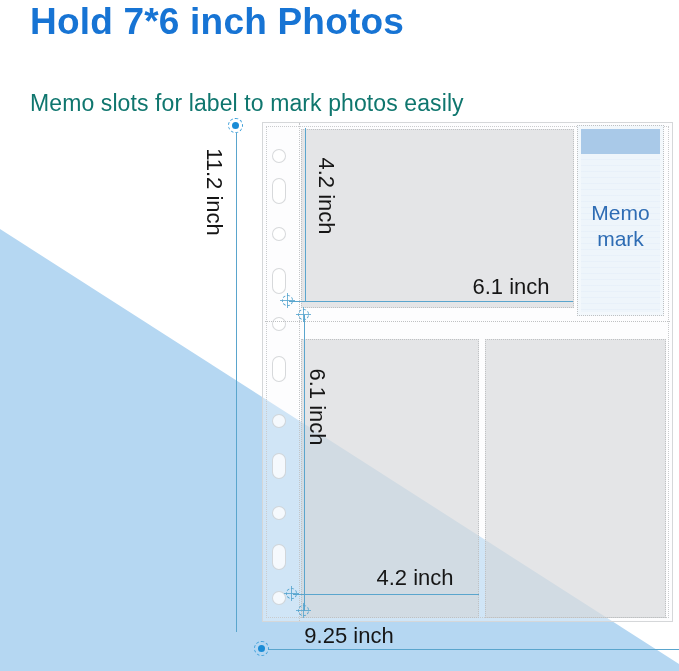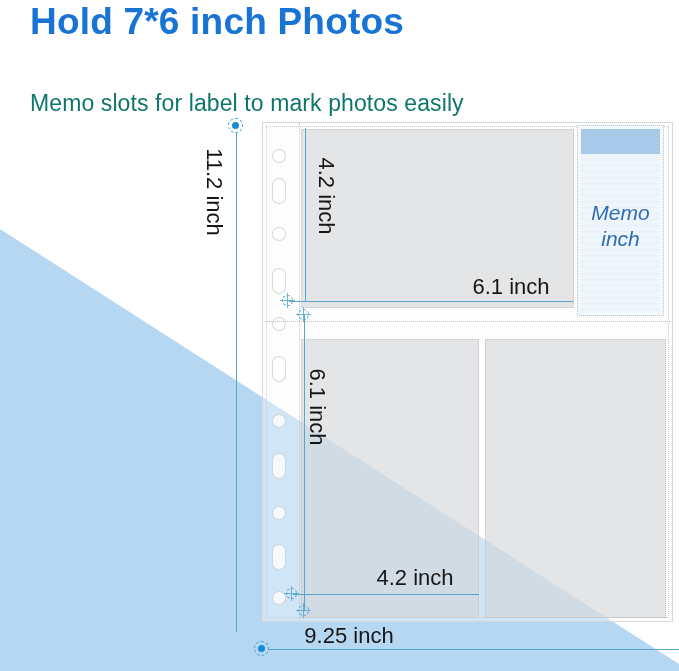"Memo" .memo-label { font-style: italic -> none }
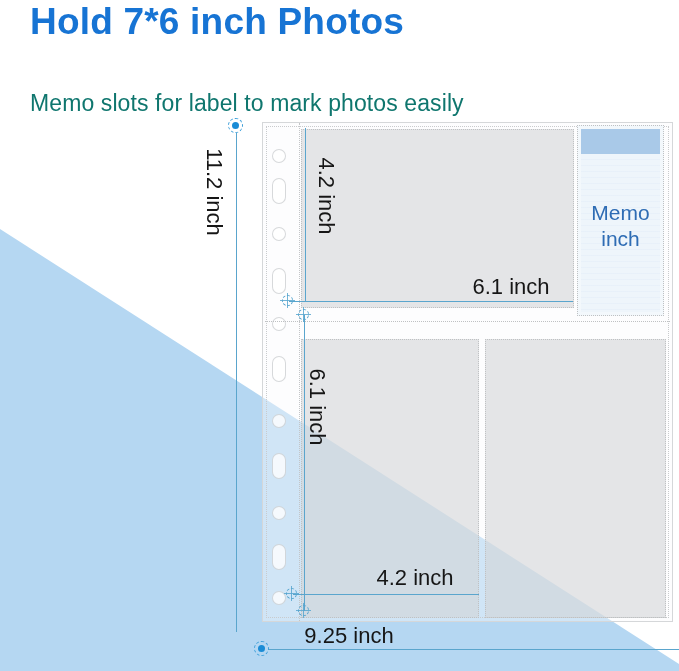"inch" div { text: inch -> mark }
